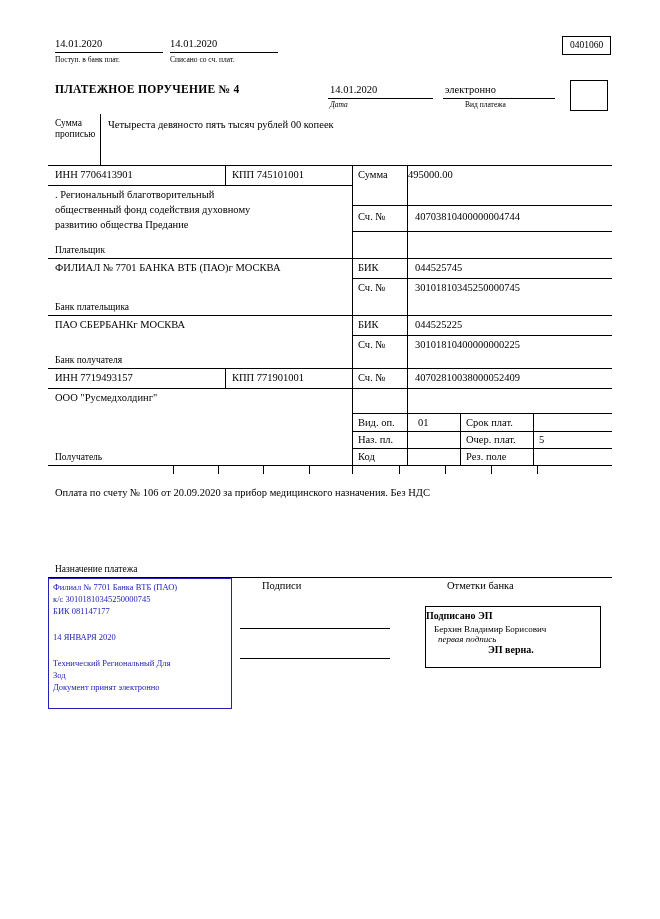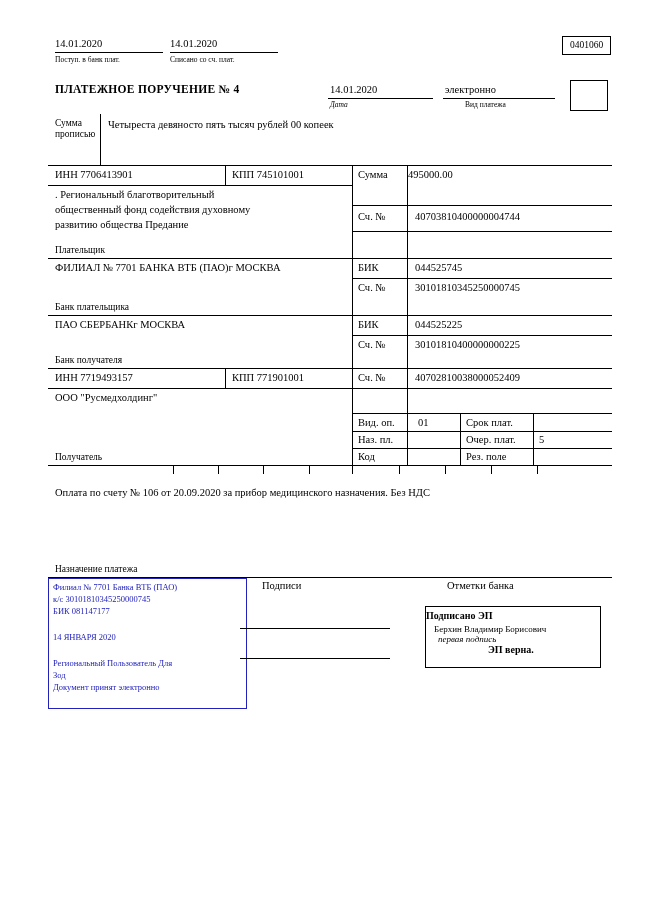"Филиал № 7701 Банка ВТБ (ПАО)" div.box { width: 199px -> 184px }
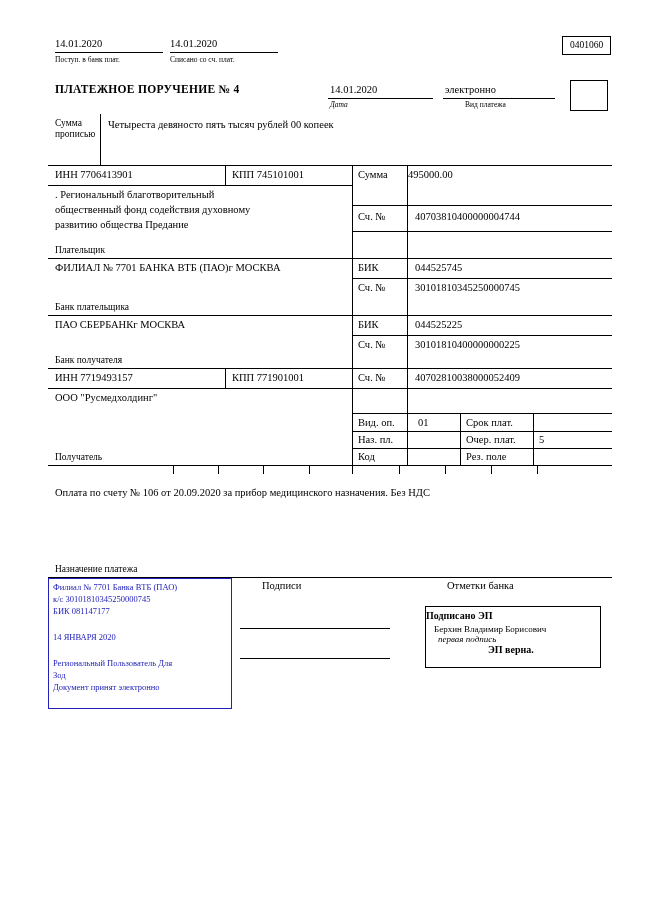"Региональный Пользователь Для" div { text: Региональный Пользователь -> Технический Региональный }
